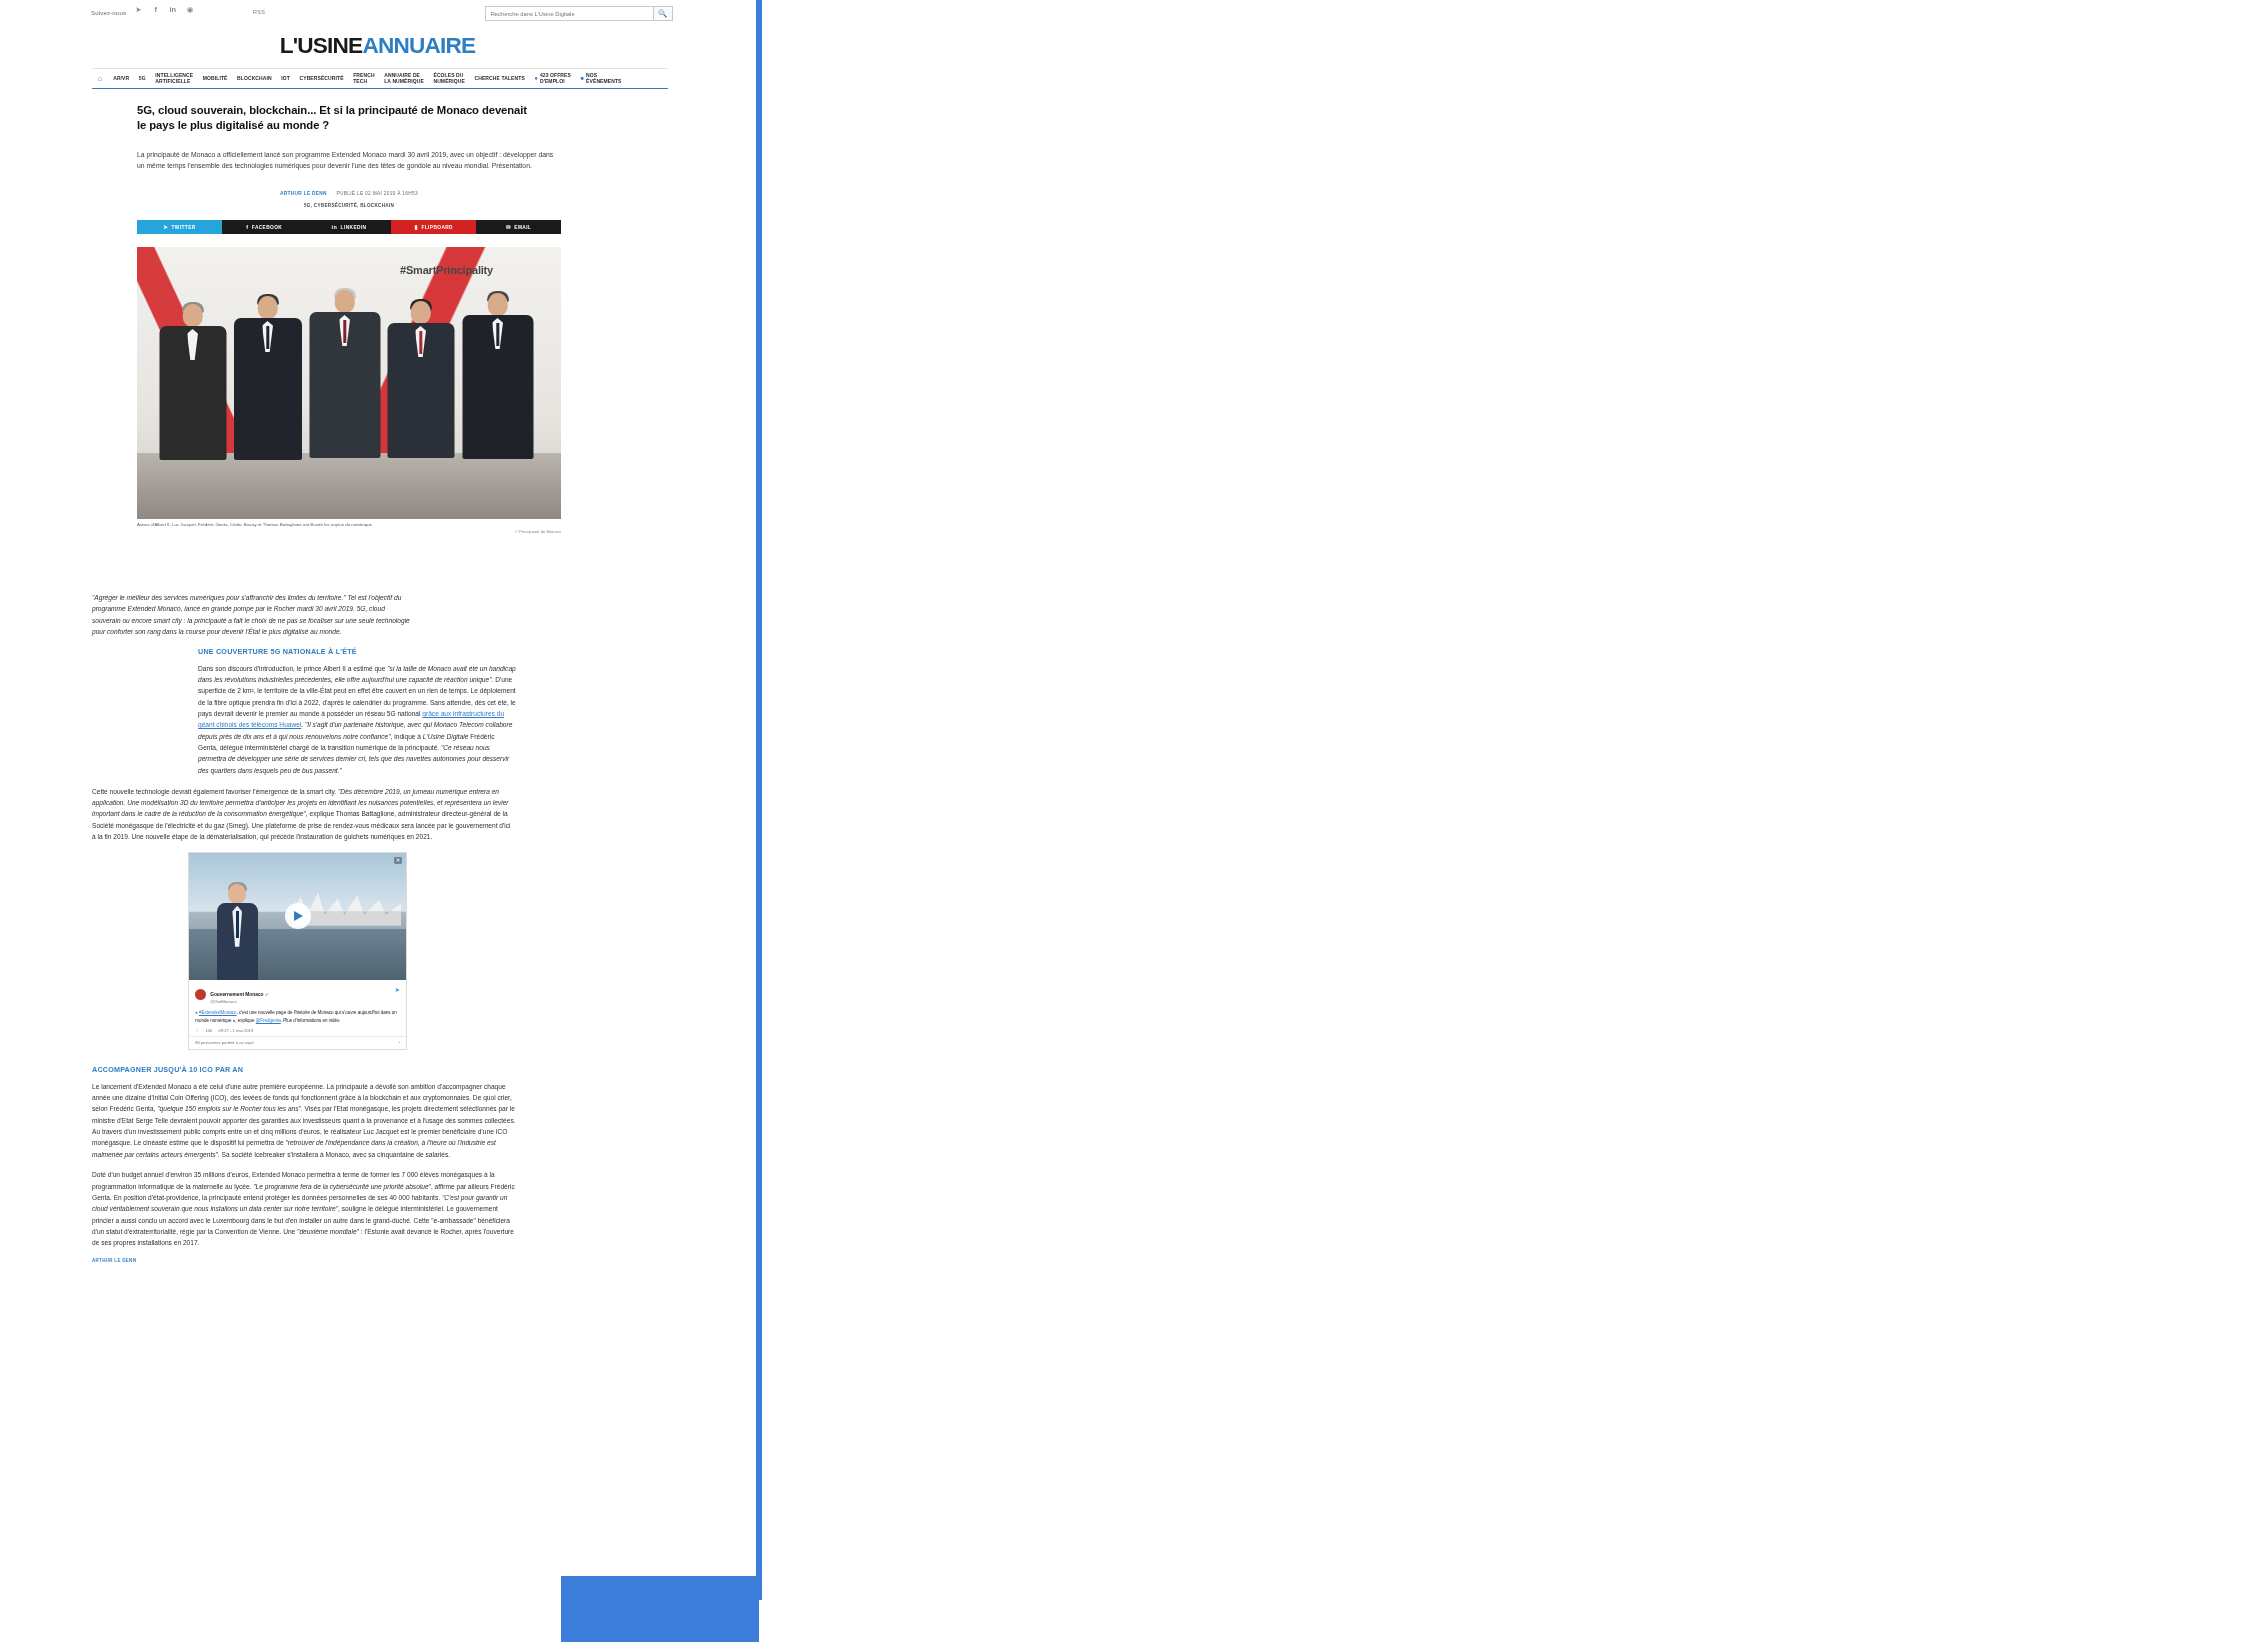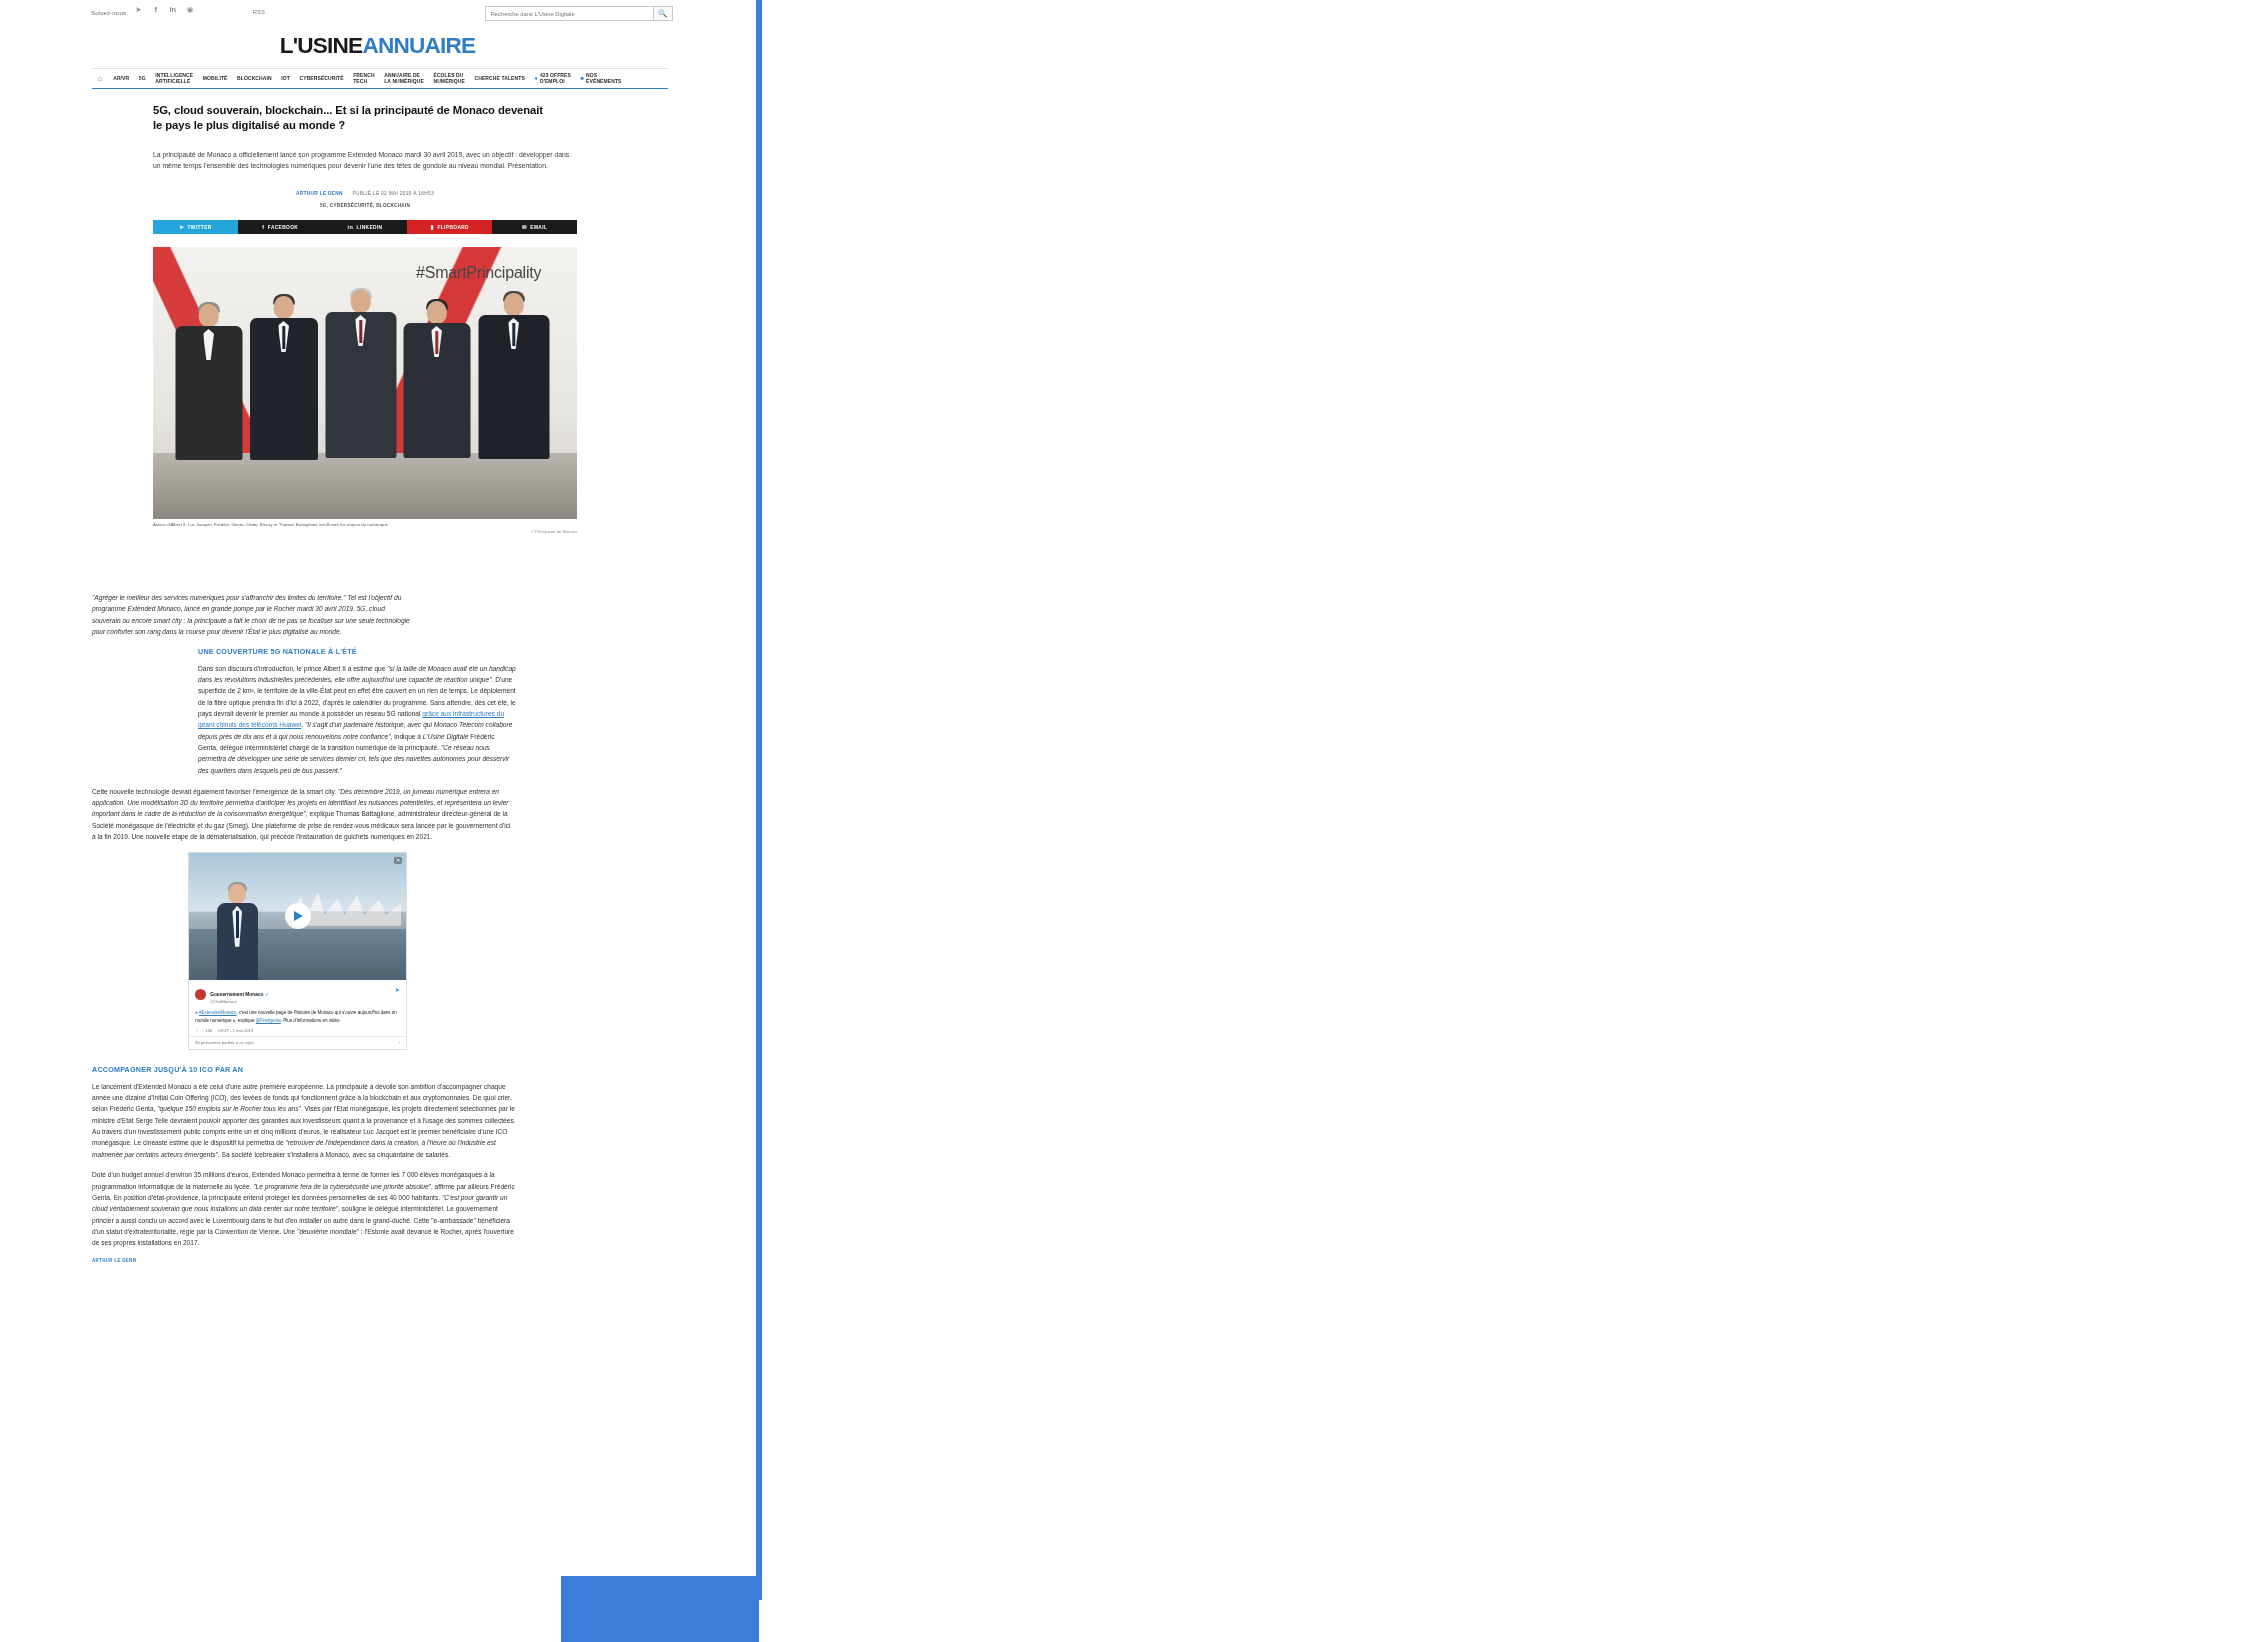"5G, cloud souverain, blockchain... Et" .article { left: 108px -> 92px }
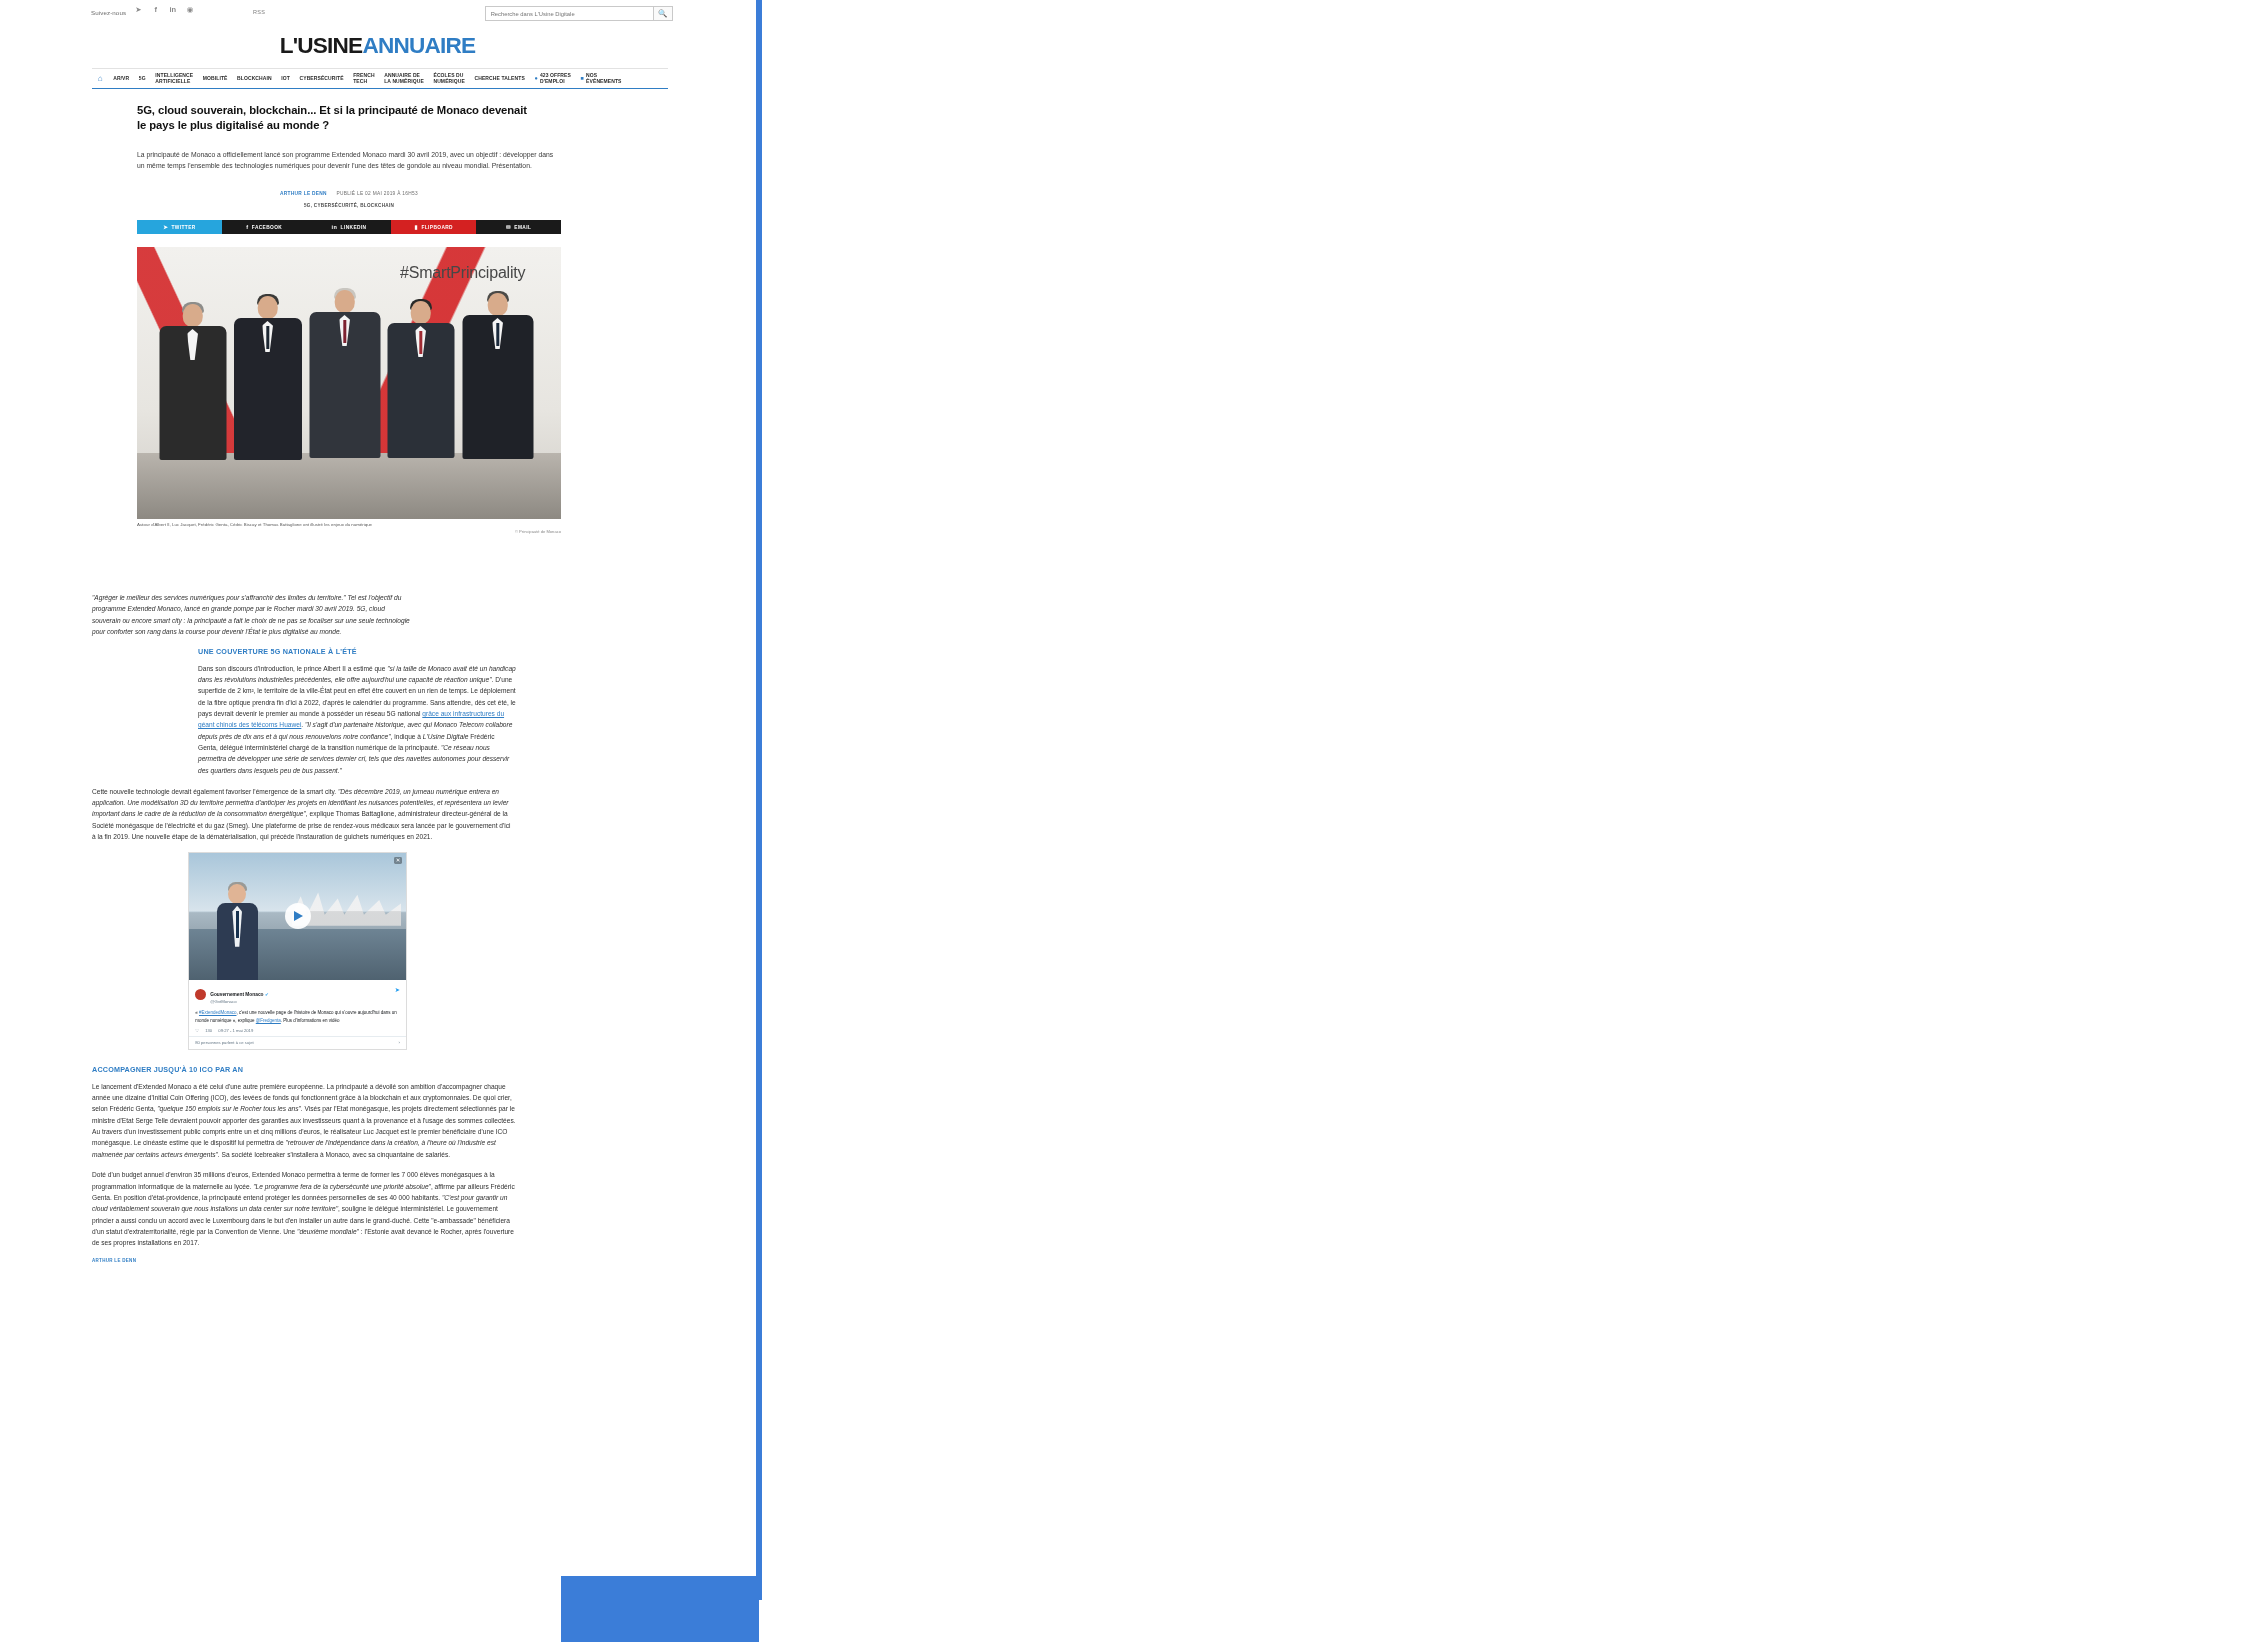"#SmartPrincipality" .hero .tagline { font-size: 16px -> 11px; font-weight: normal -> bold }
